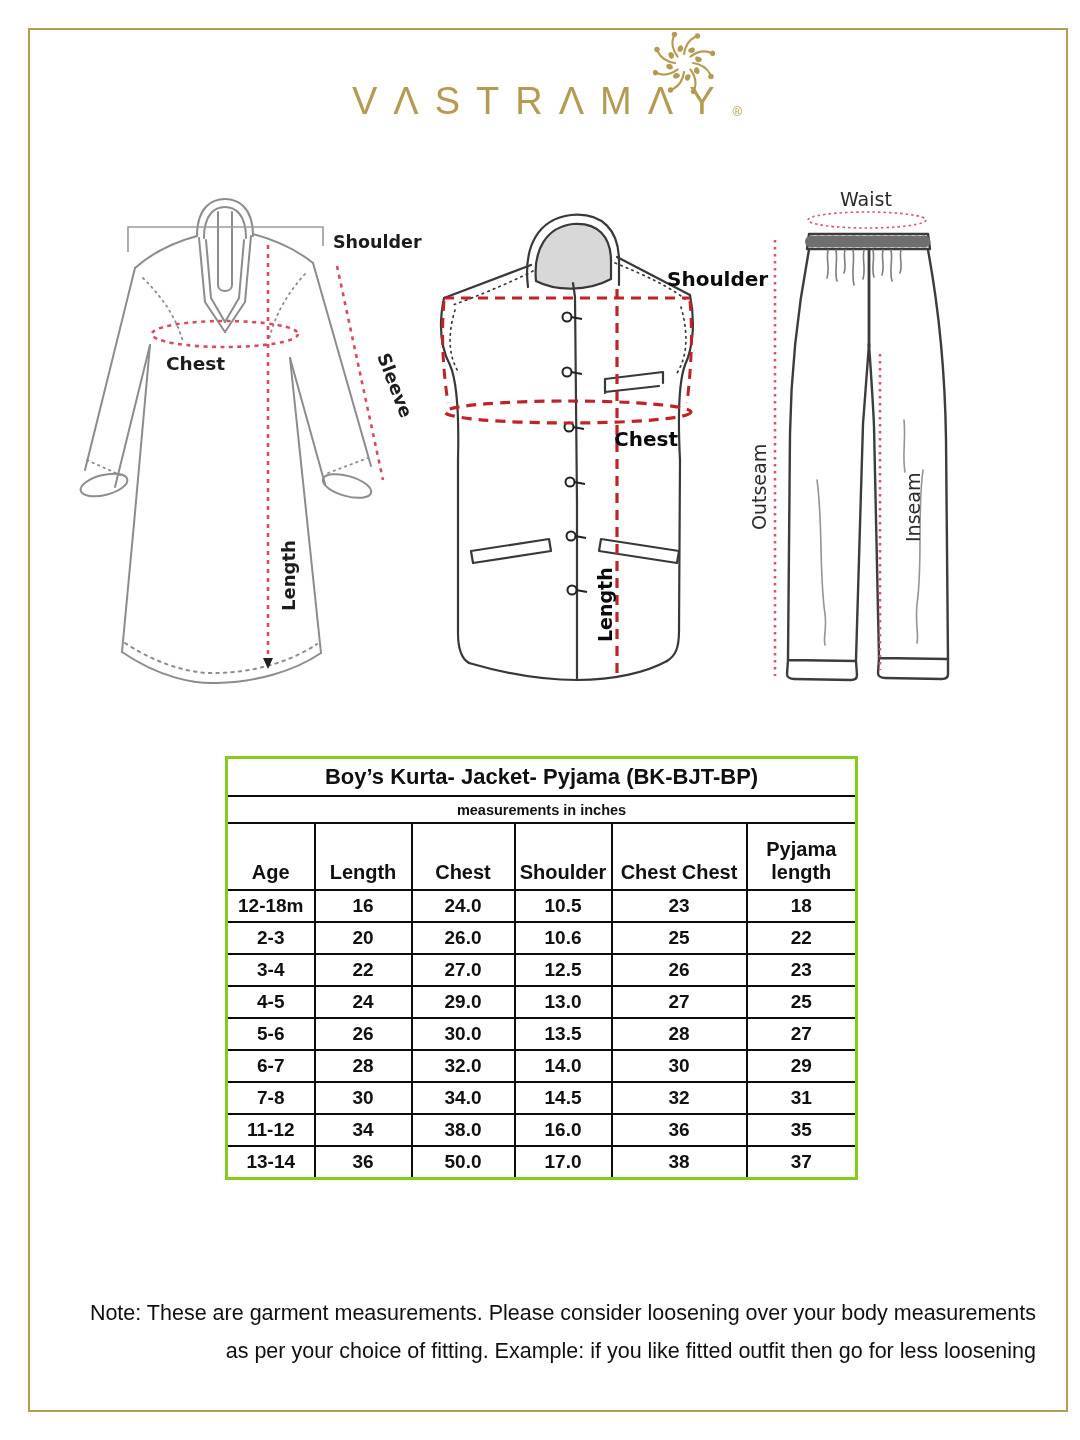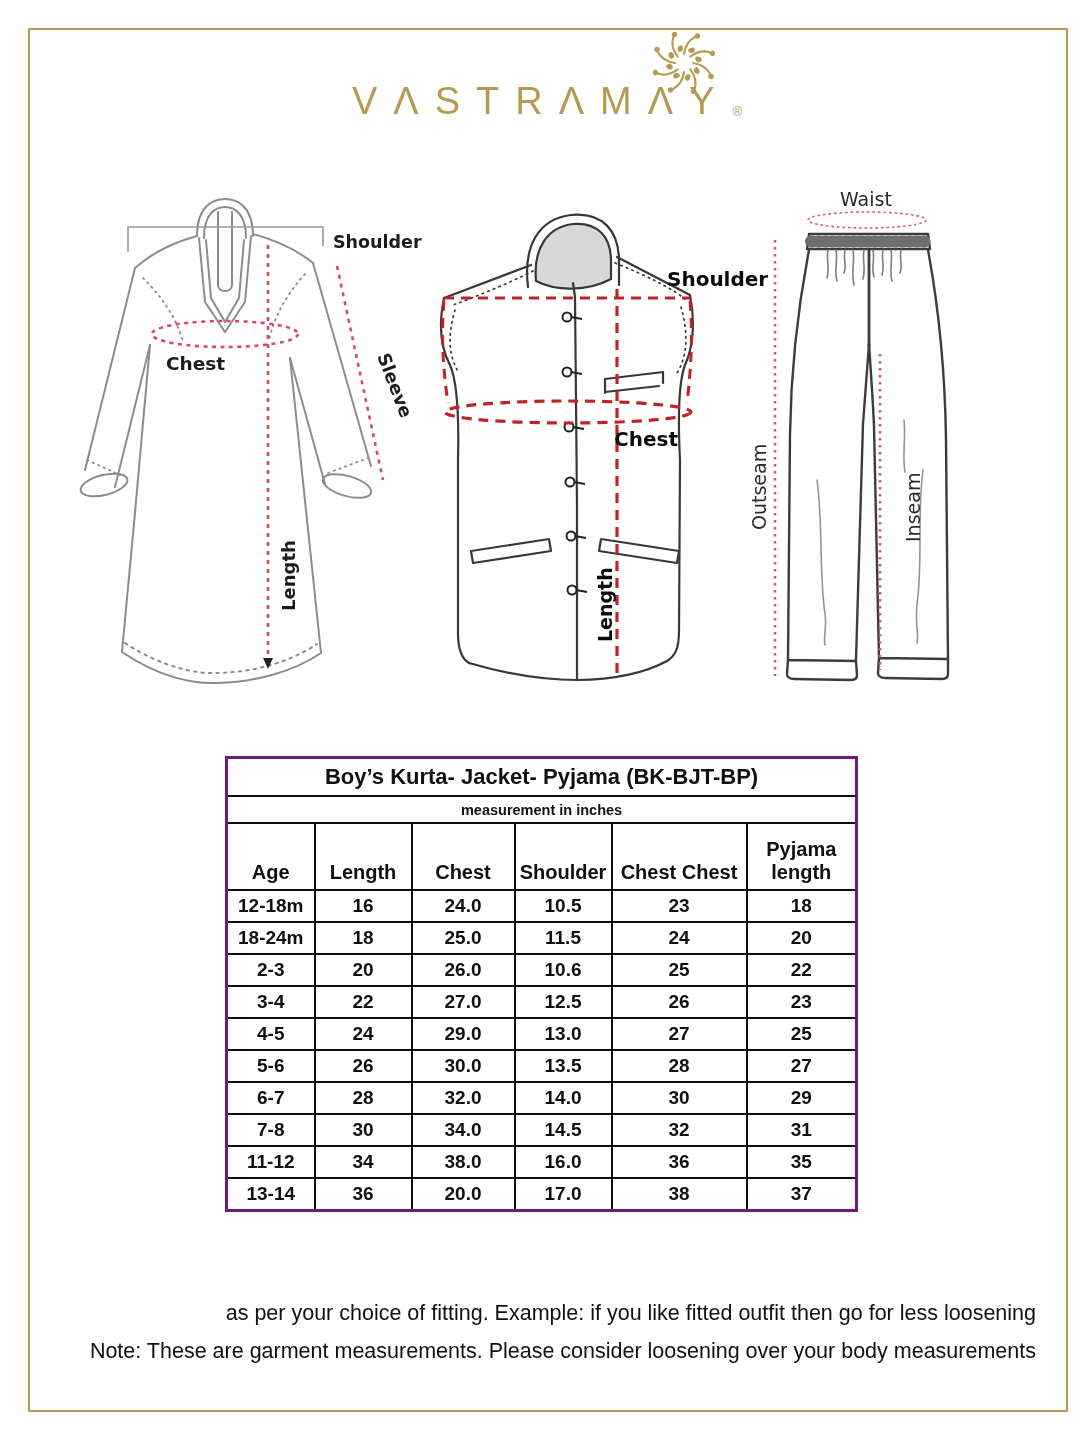"Boy’s Kurta- Jacket- Pyjama (BK-BJT-BP)" table.size { border: 3px solid #701a75 -> 3px solid #84cc16 }
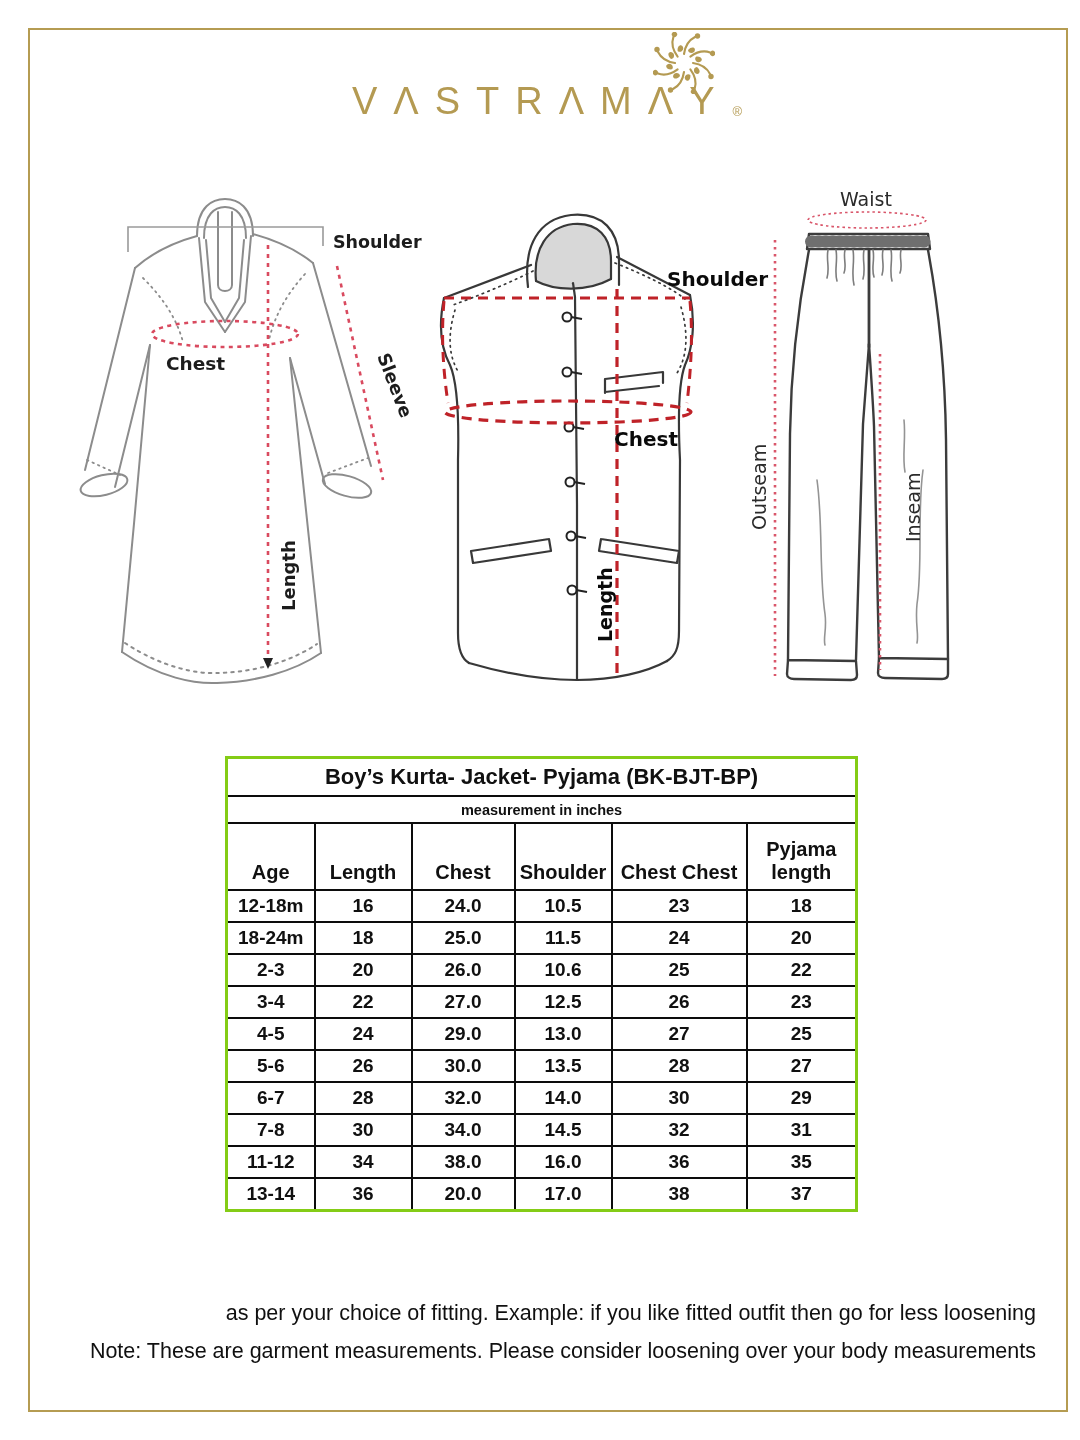"measurement in inches" td.t-sub { text: measurement -> measurements }
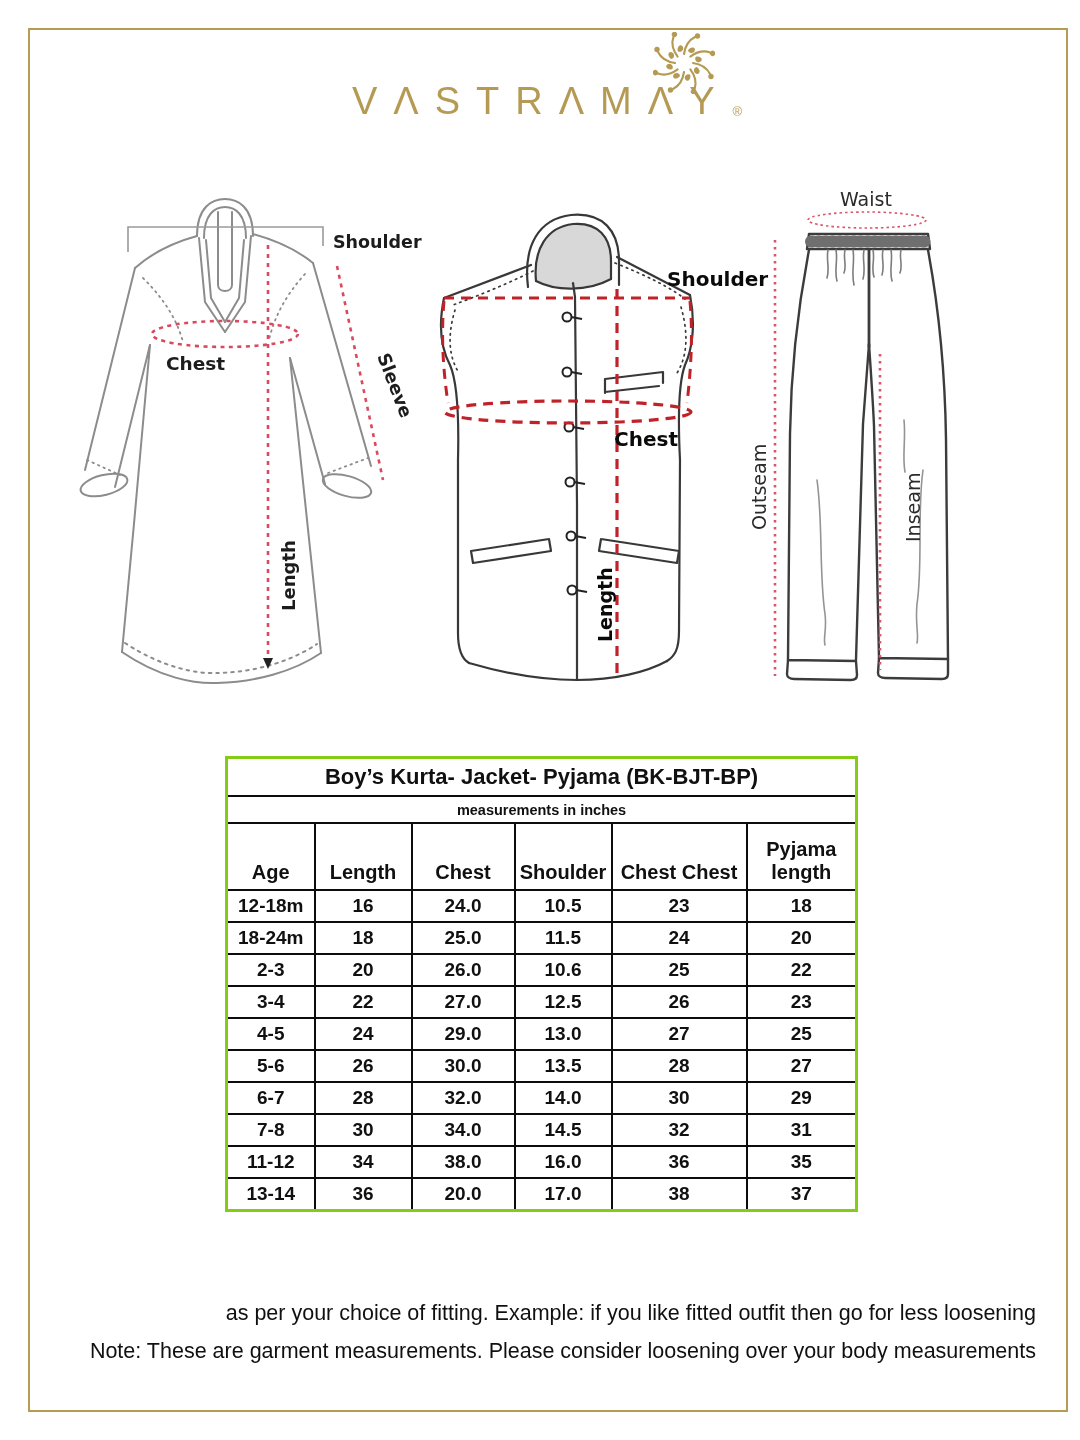"18-24m" tr { html: <tr> <td>18-24m</td> <td>18</td> <td>25.0</td> <td>11.5</td> <td>24</td> <td>20</td> </tr> -> none }
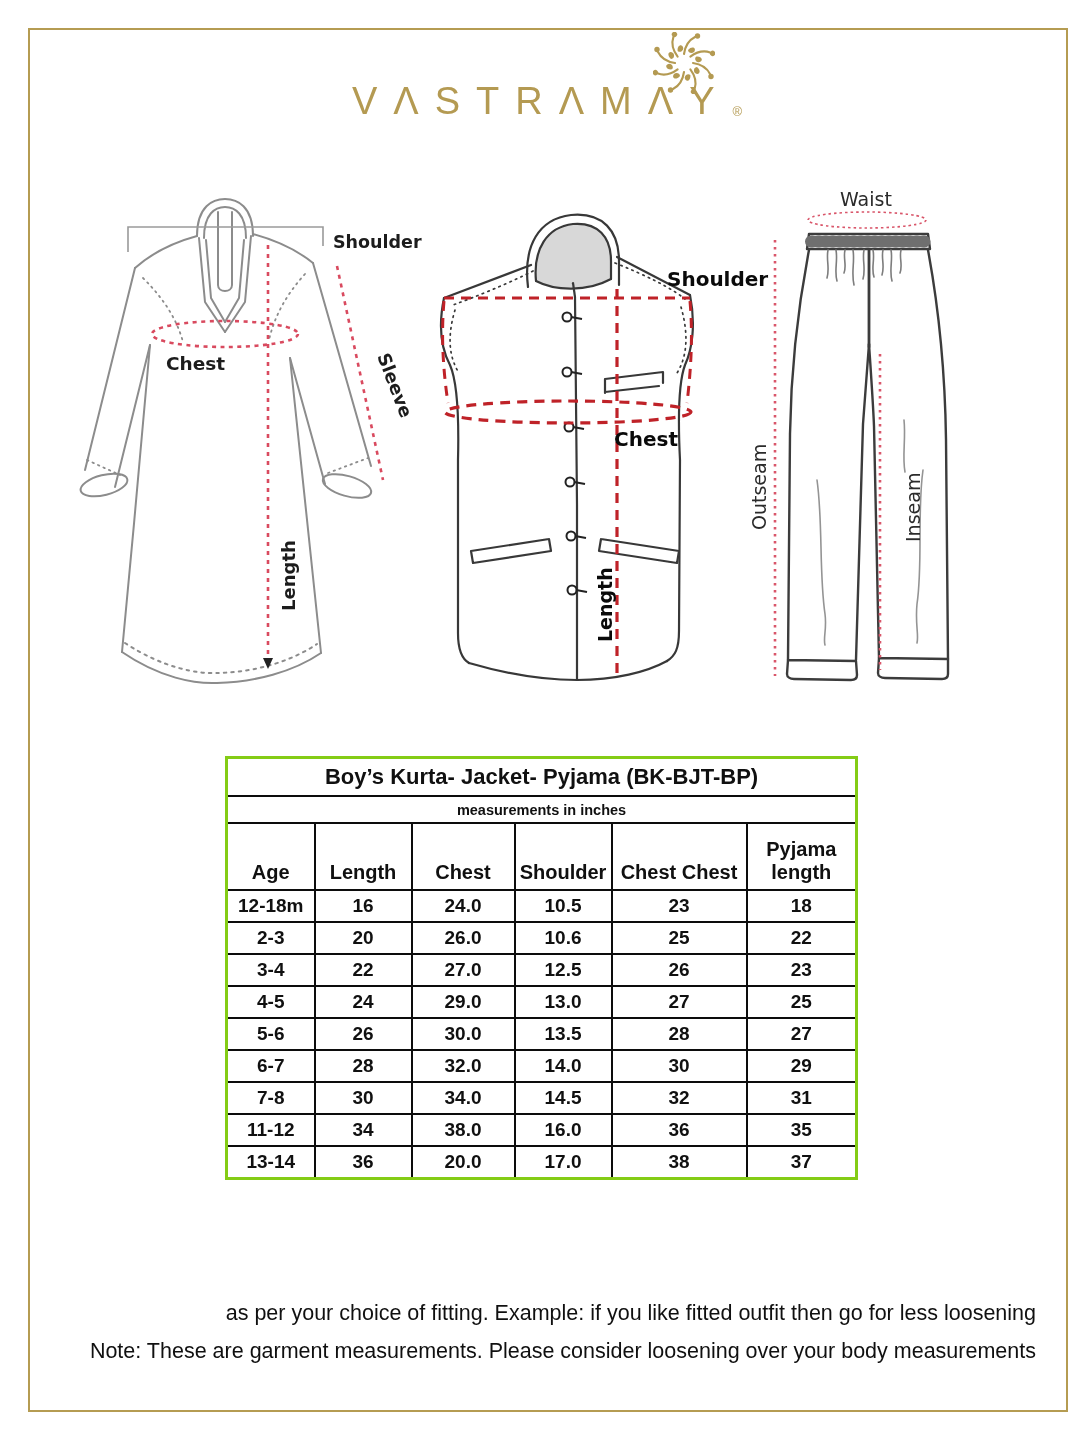"20.0" td { text: 20.0 -> 50.0 }
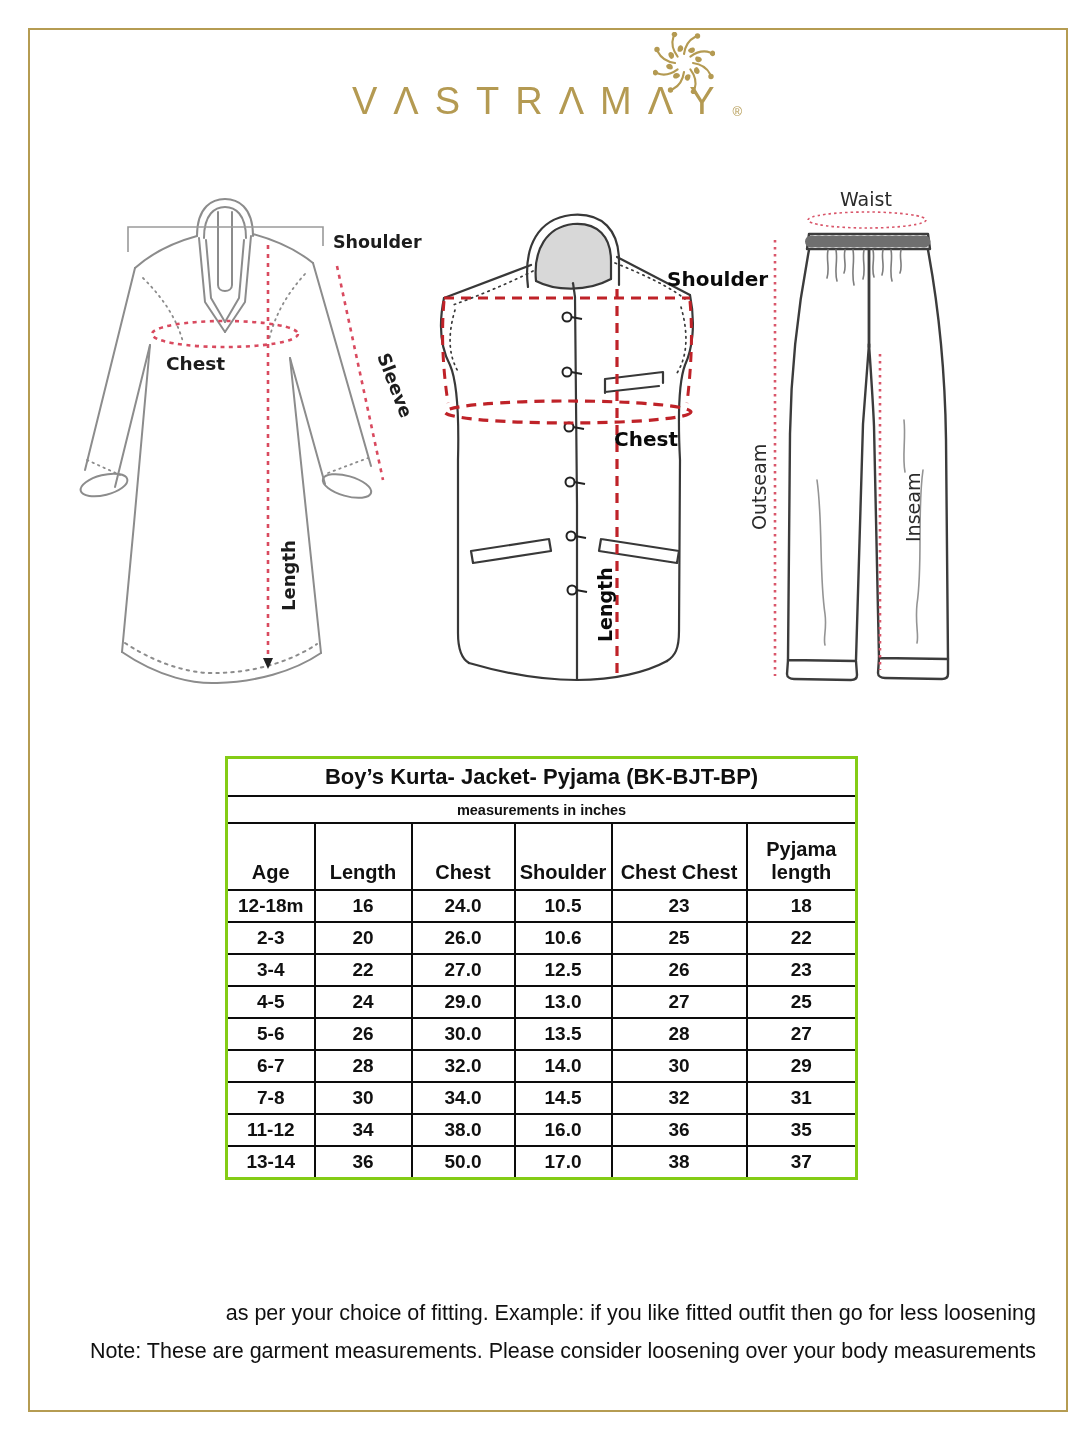"as per your choice of" div { order: before "Note: These are garment measurements." -> after "Note: These are garment measurements." }
